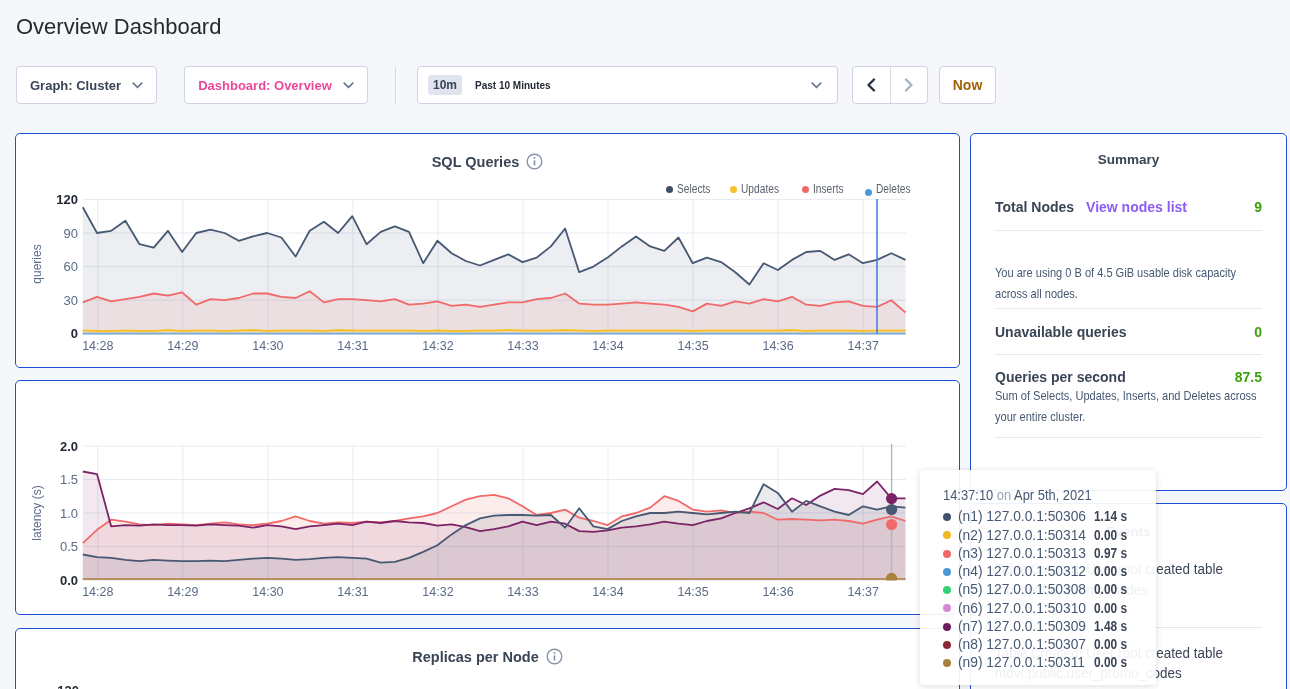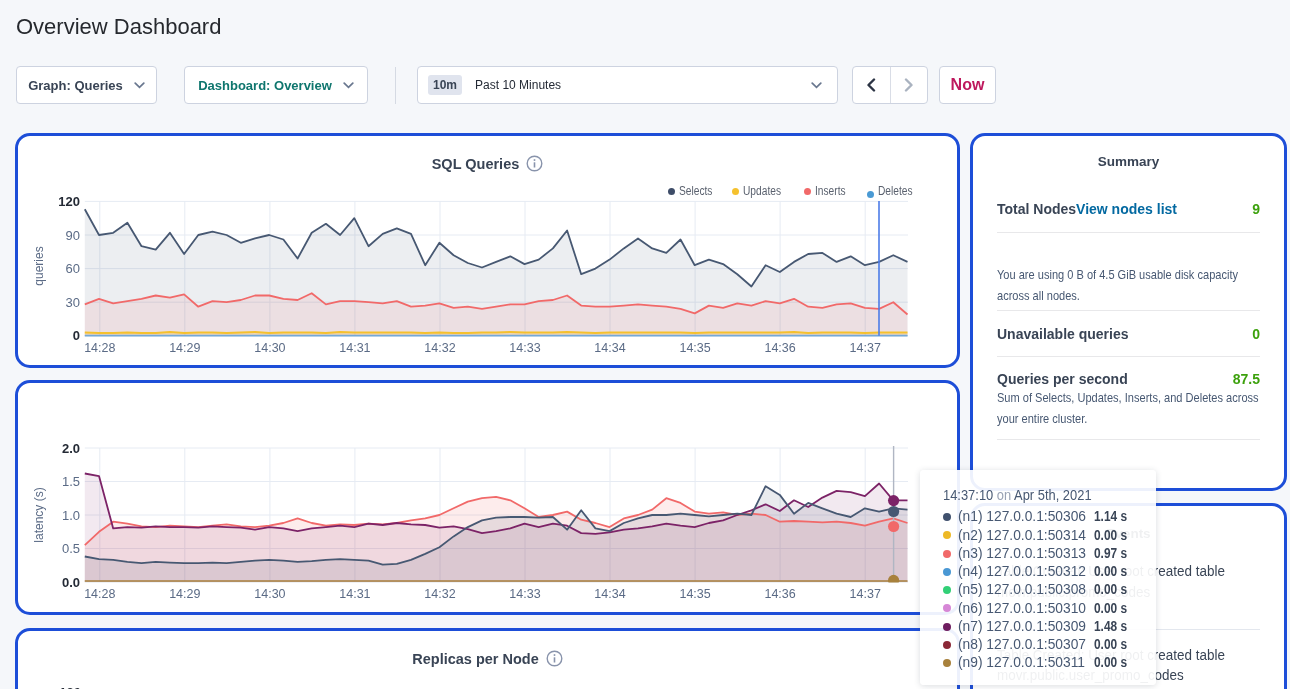"Graph: Queries" span { text: Queries -> Cluster }
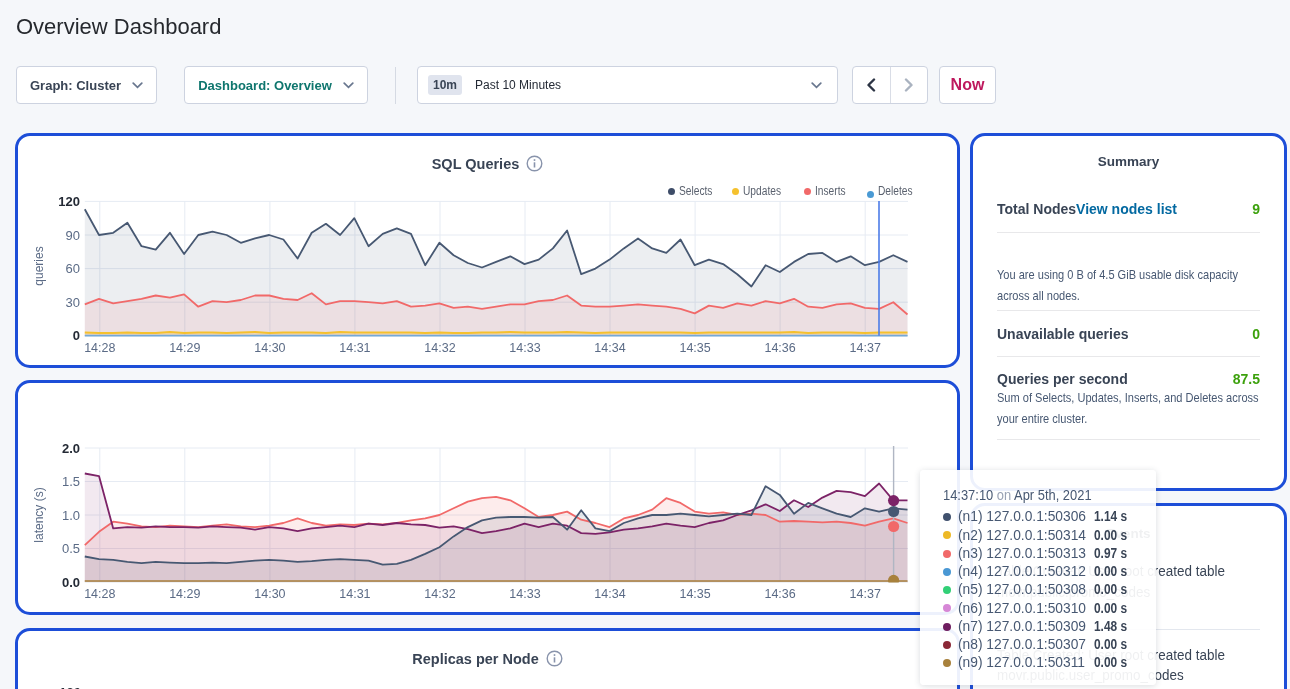"Dashboard: Overview" span { color: #0f766e -> #ec4899 }
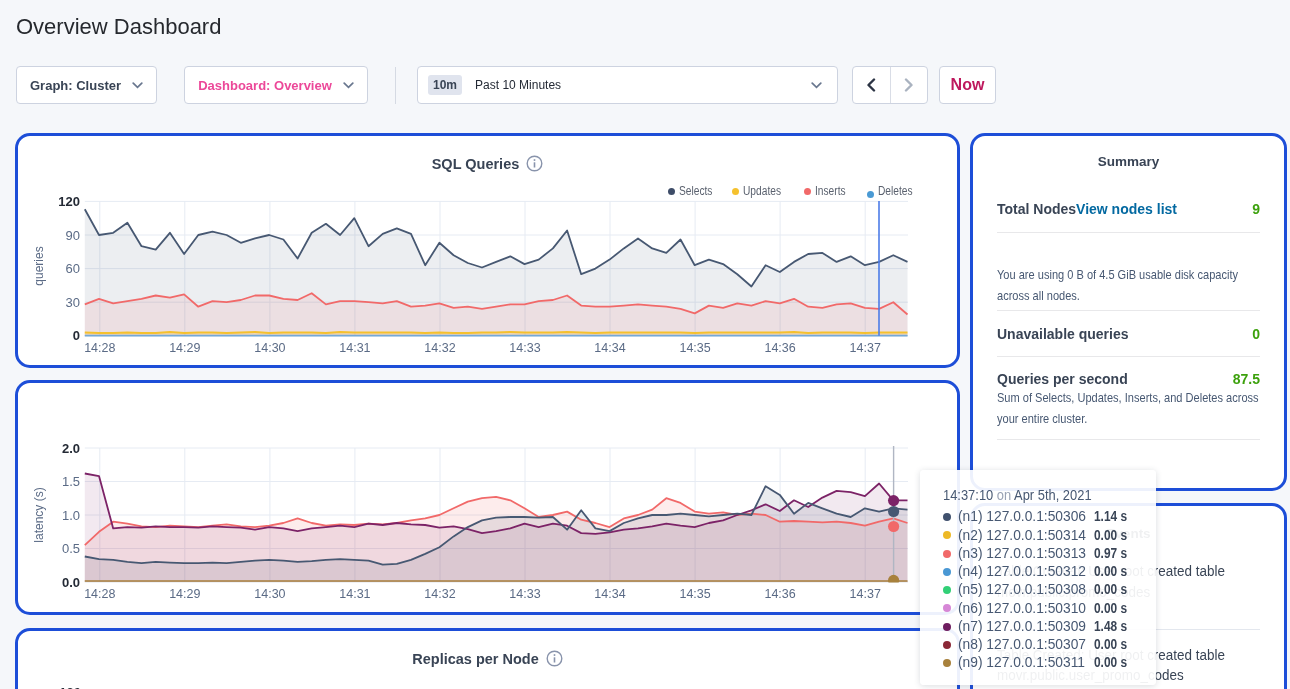"Past 10 Minutes" span { font-size: 12px -> 10px; font-weight: 400 -> 700 }
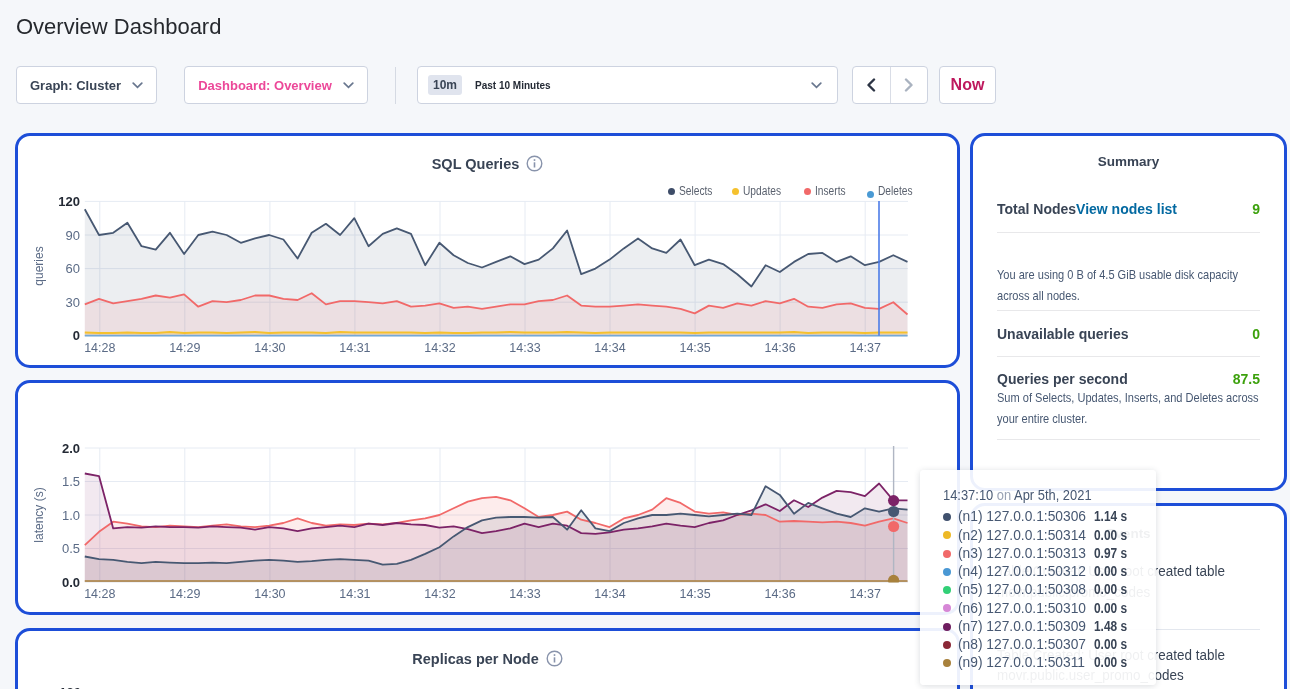"Now" span { color: #be185d -> #a16207; font-size: 16px -> 14px }
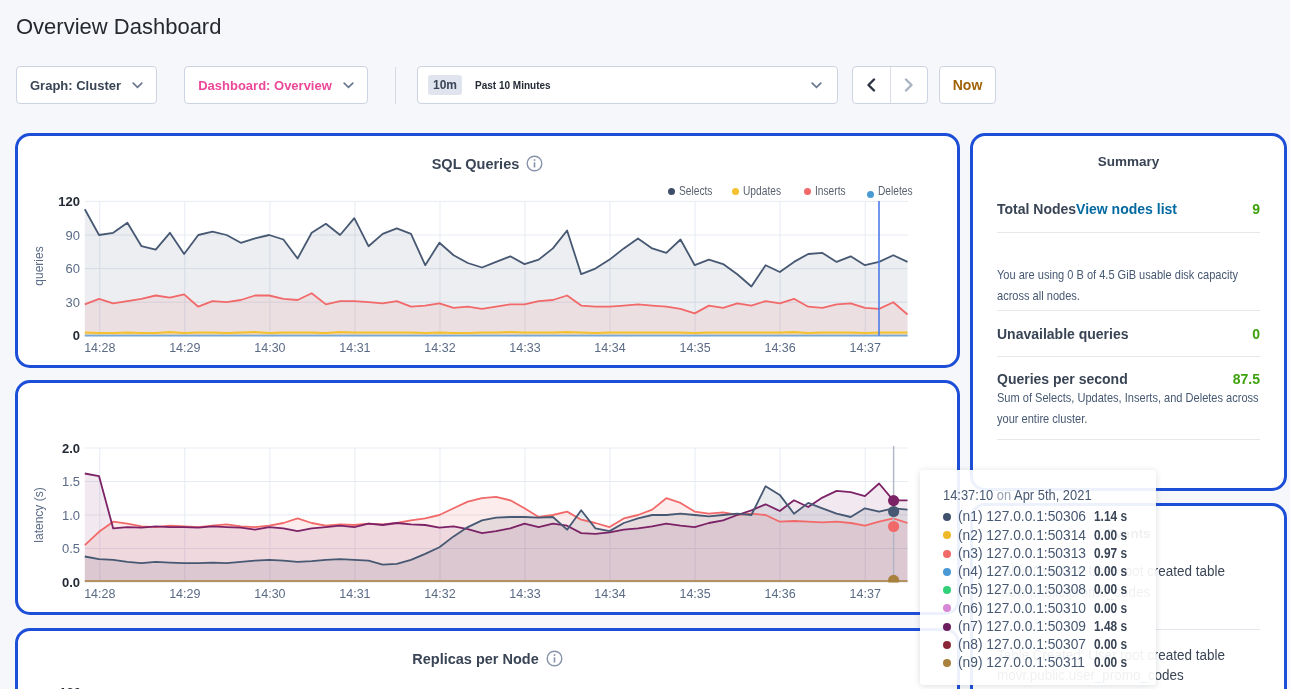"SQL Queries" .panel { border: 3px solid #1d4ed8 -> 1px solid #1d4ed8; border-radius: 15px -> 5px }
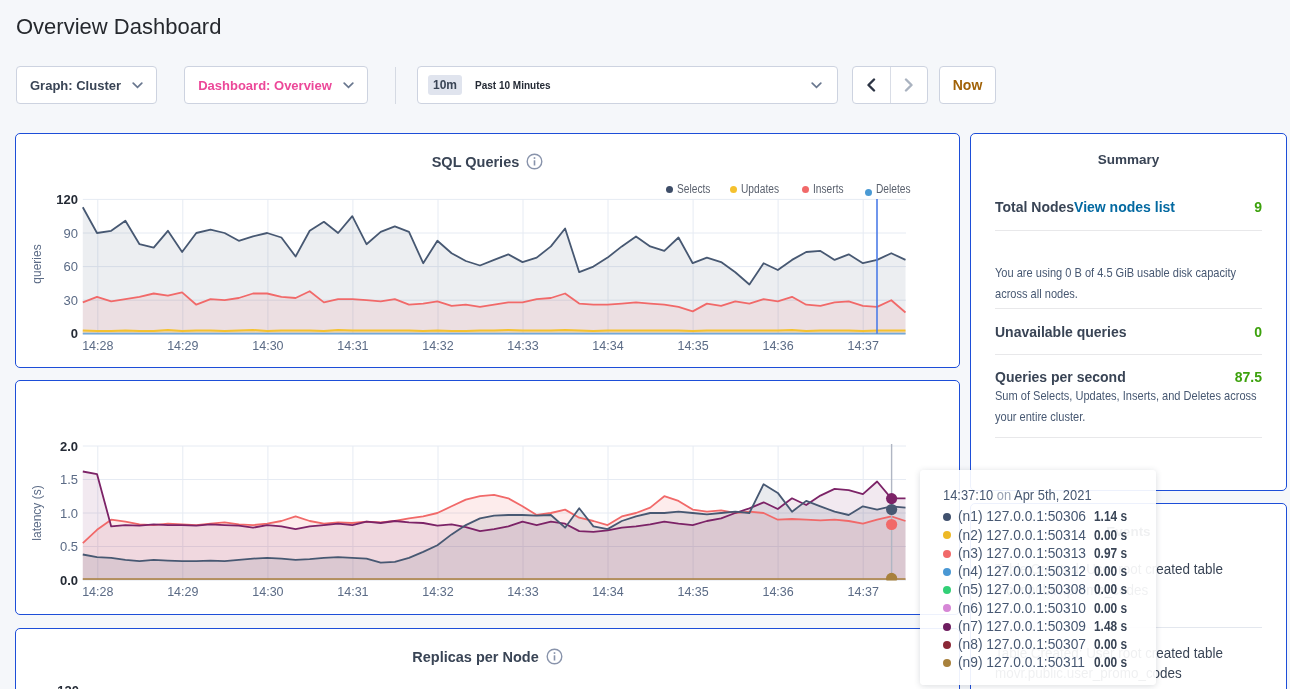"View nodes list" span { color: #0369a1 -> #8b5cf6; margin-left: none -> 12px }
